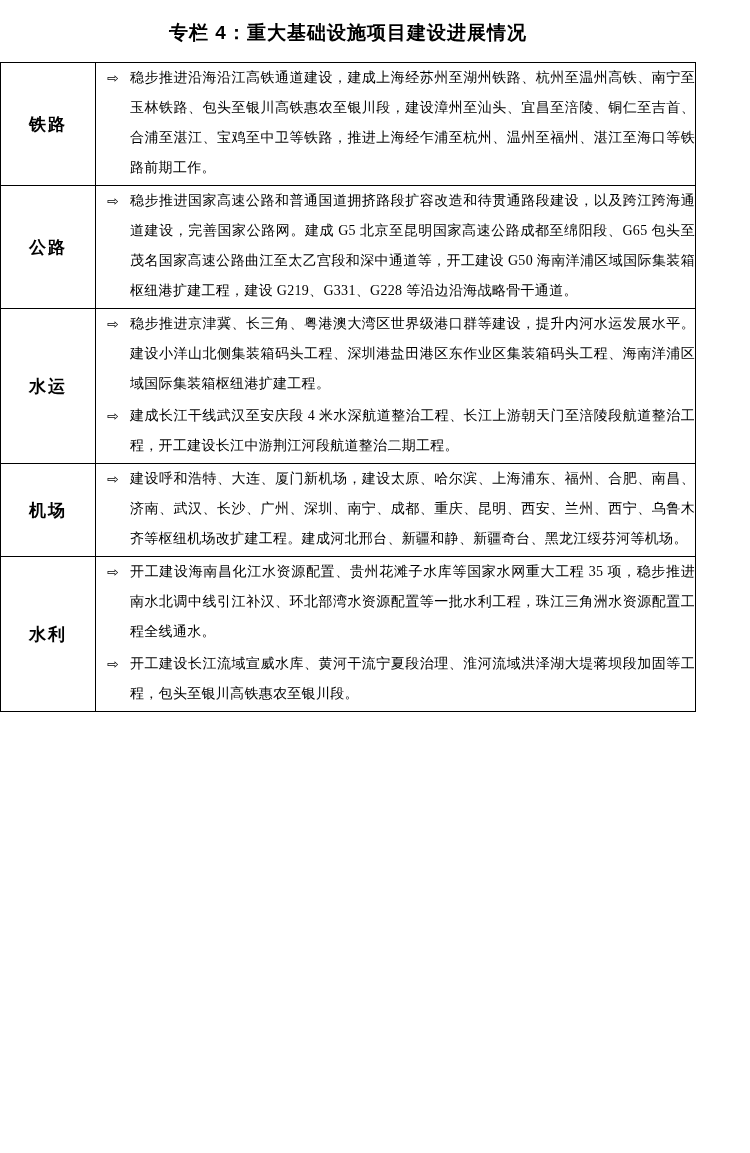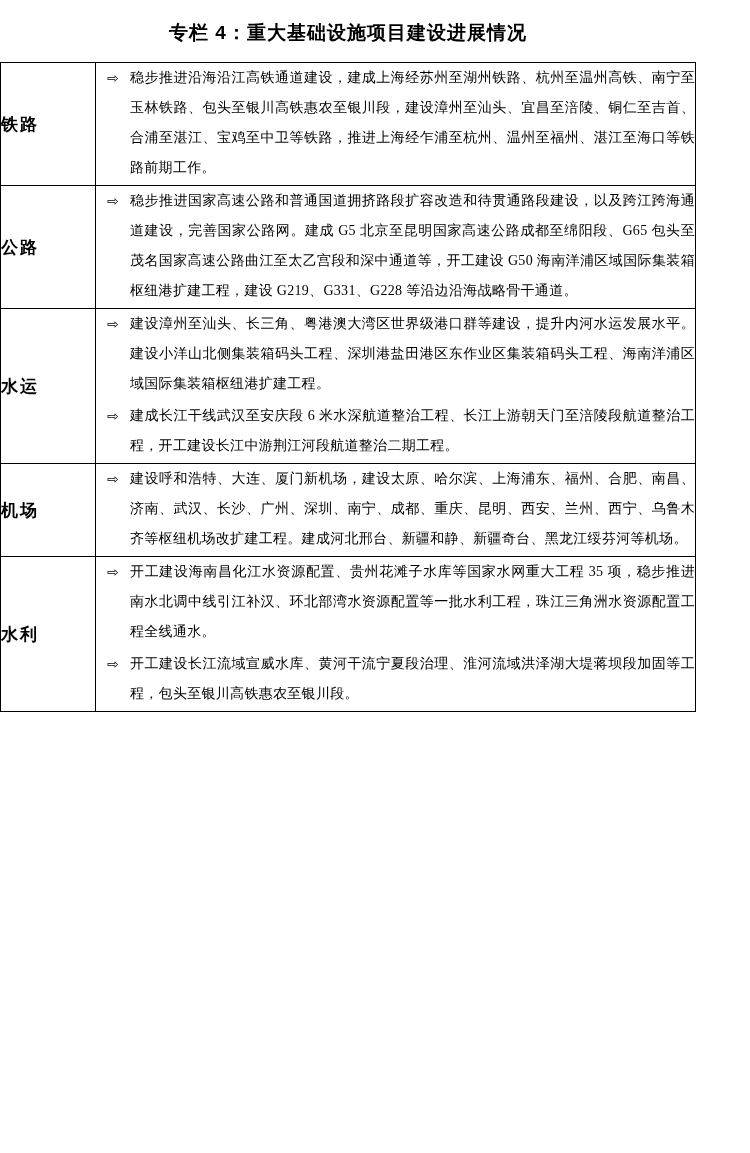"铁路" td.cat-cell { text-align: left -> center }
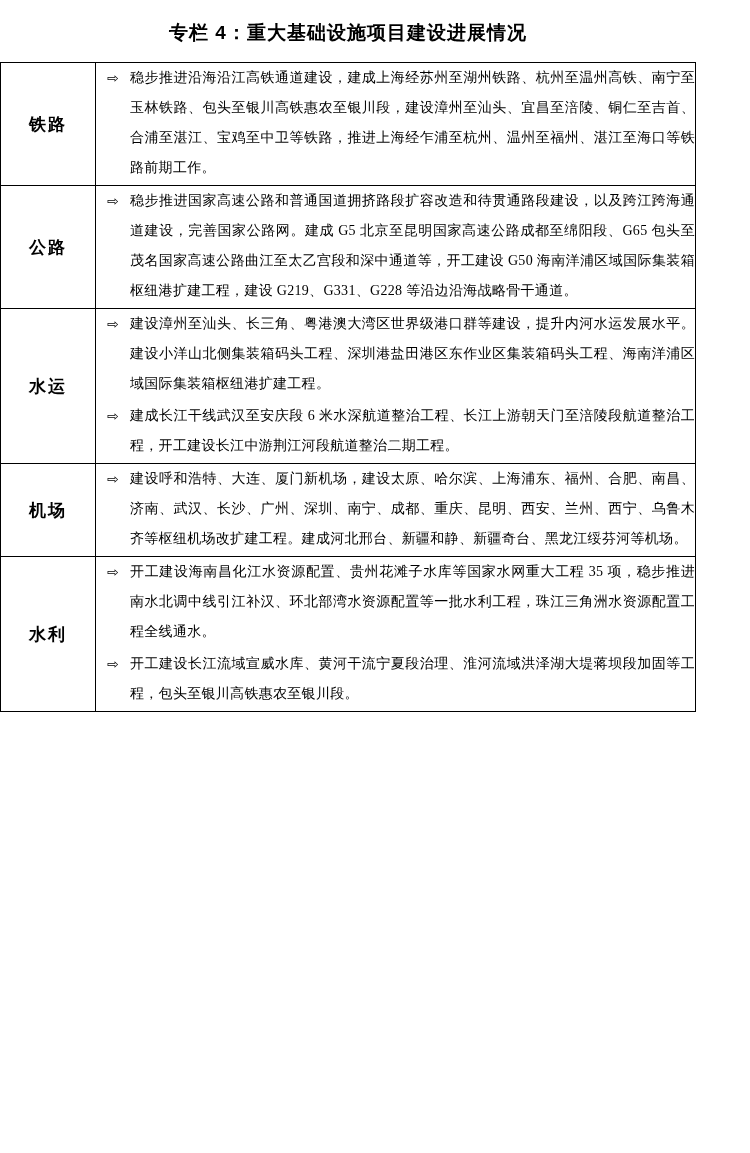"建设漳州至汕头、长三角、粤港澳大湾区世界级港口群等建设，提升内河水运发展水平。建" span.item-text { text: 建设漳州至汕头 -> 稳步推进京津冀 }
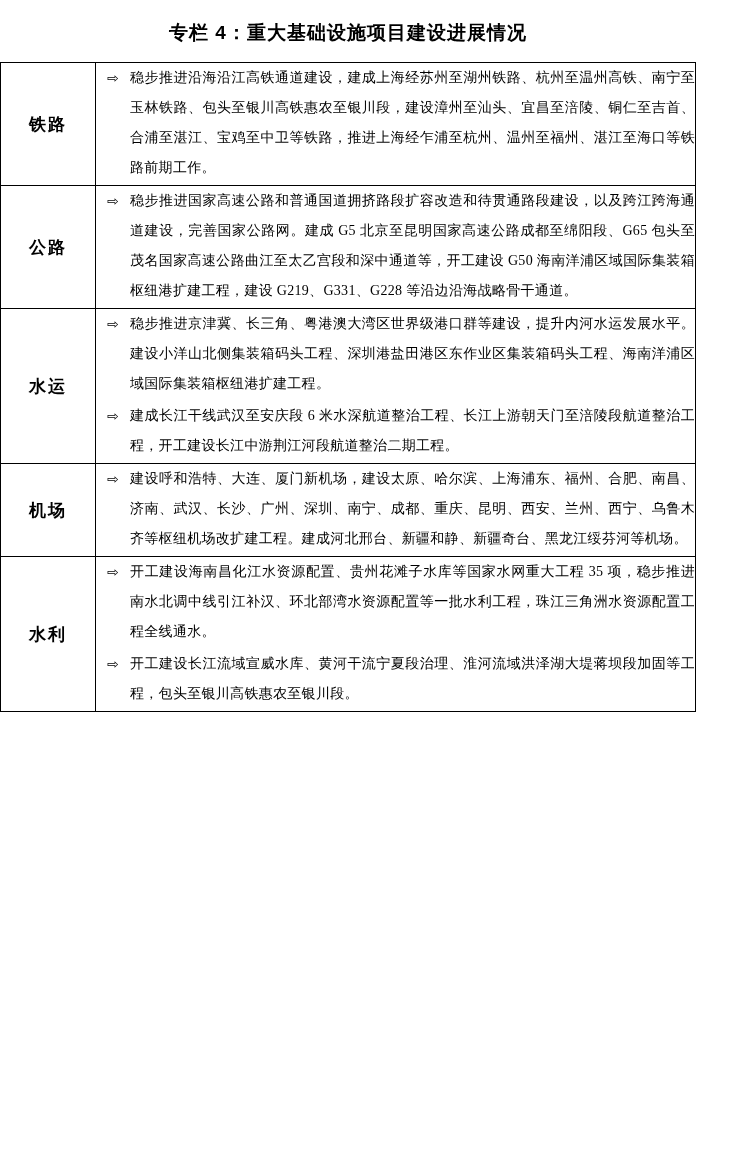"建成长江干线武汉至安庆段 6" span.item-text { text: 6 -> 4 }
